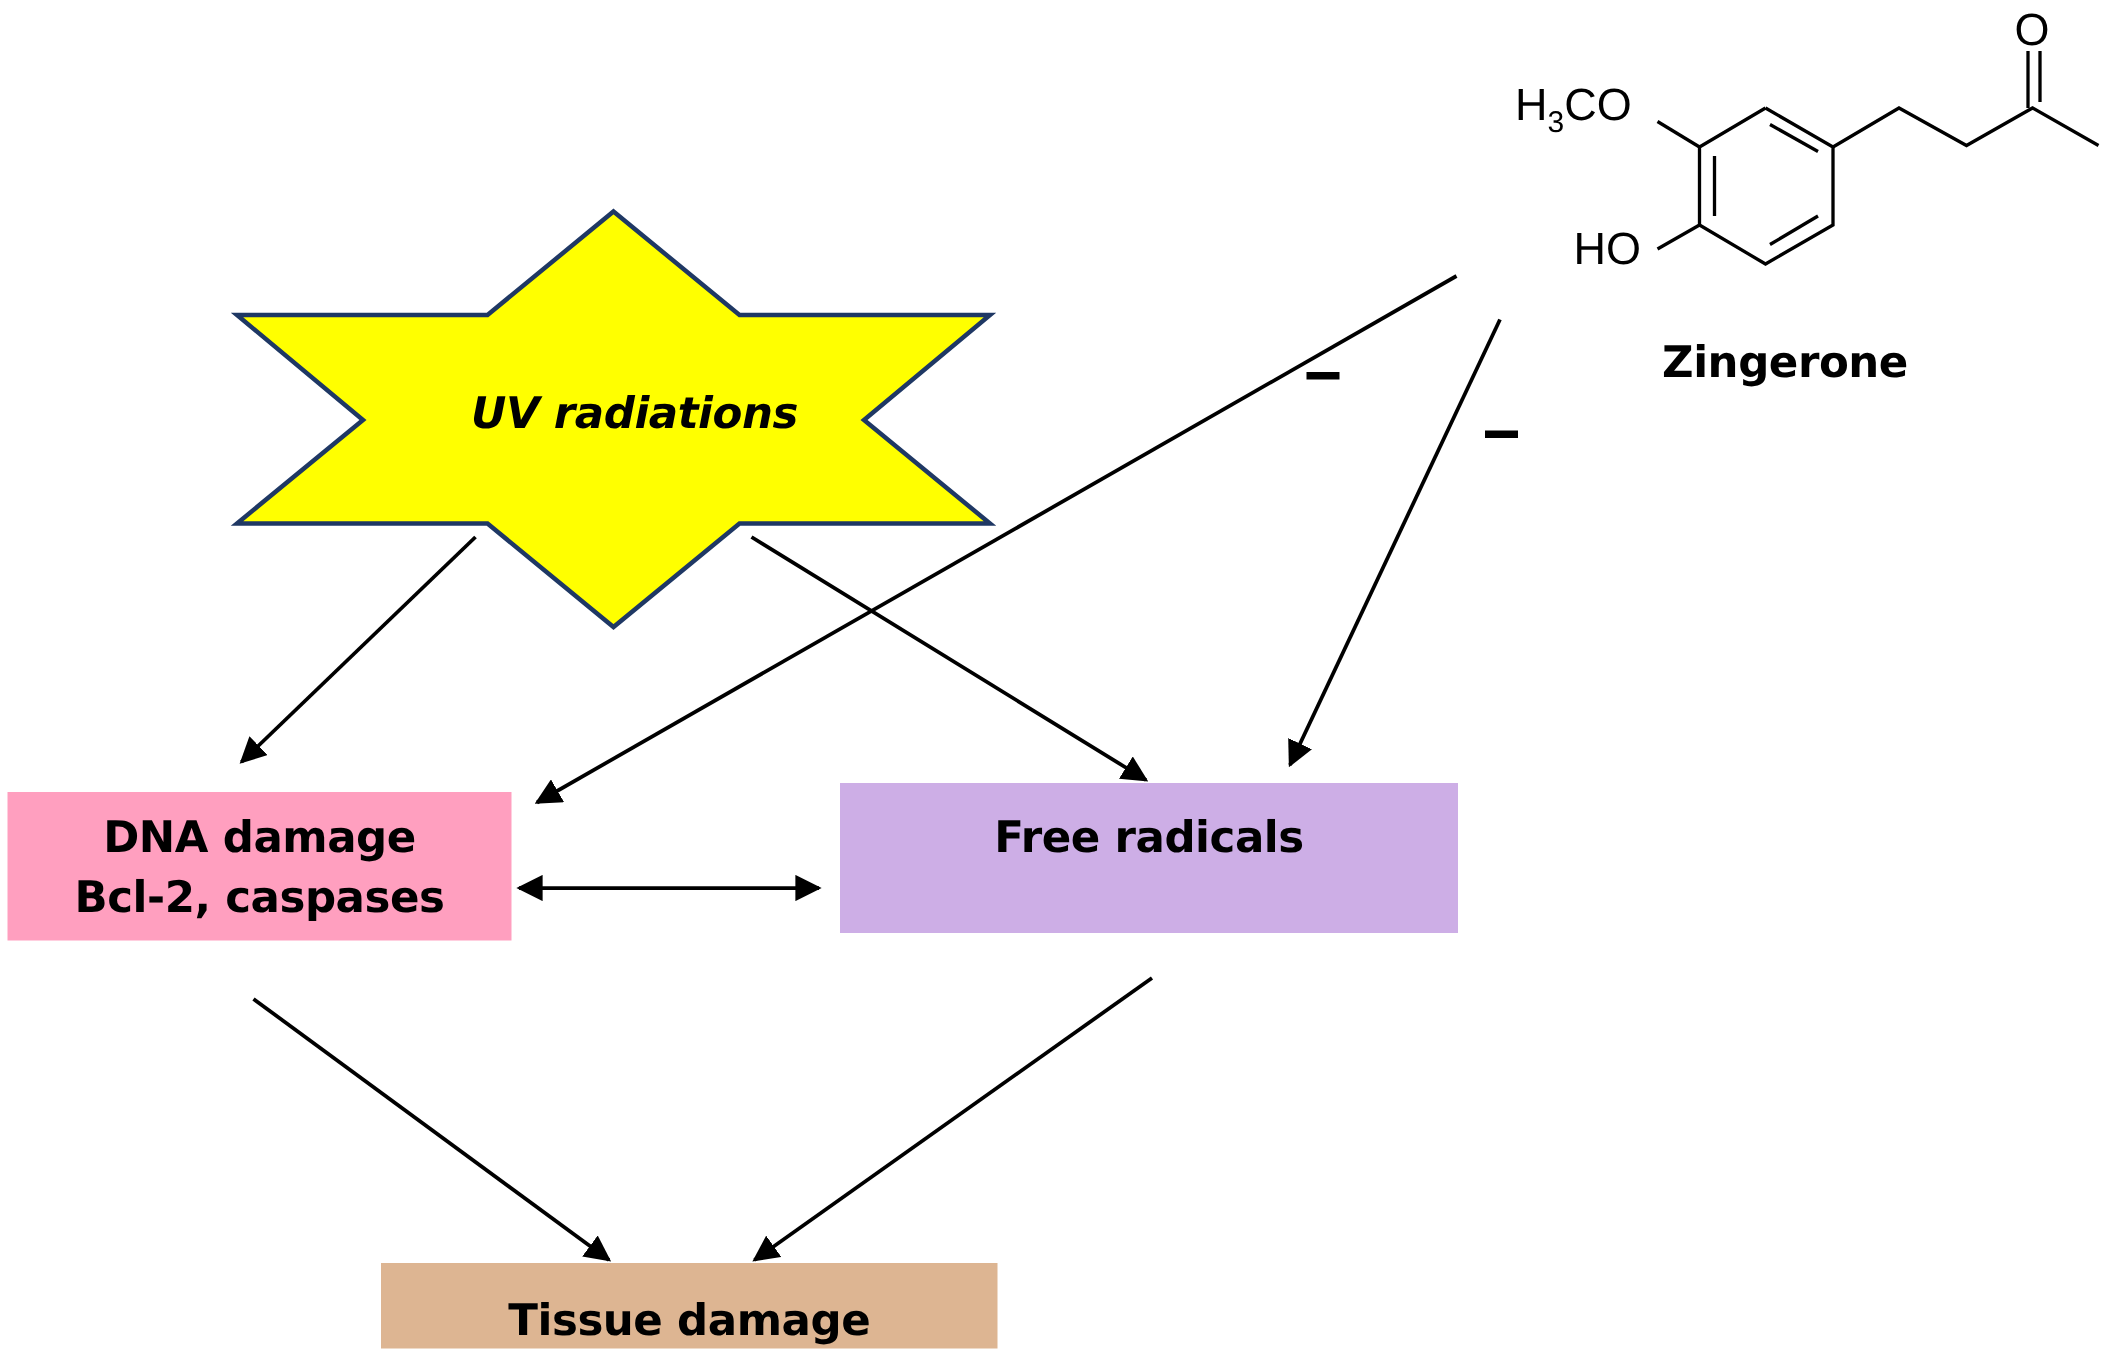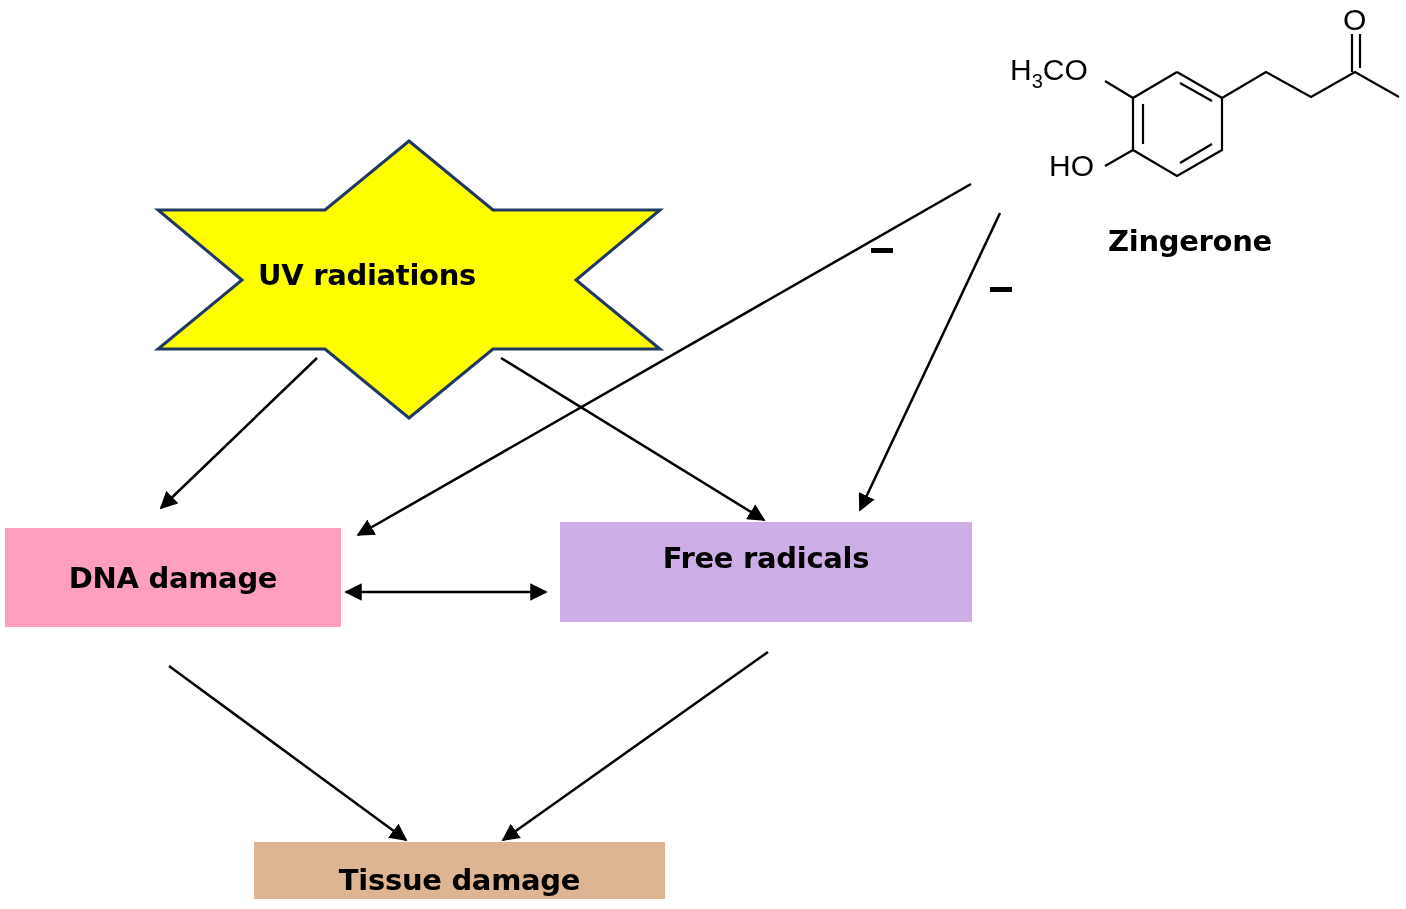"UV radiations" .star-label { font-style: none -> italic; text-align: left -> center }
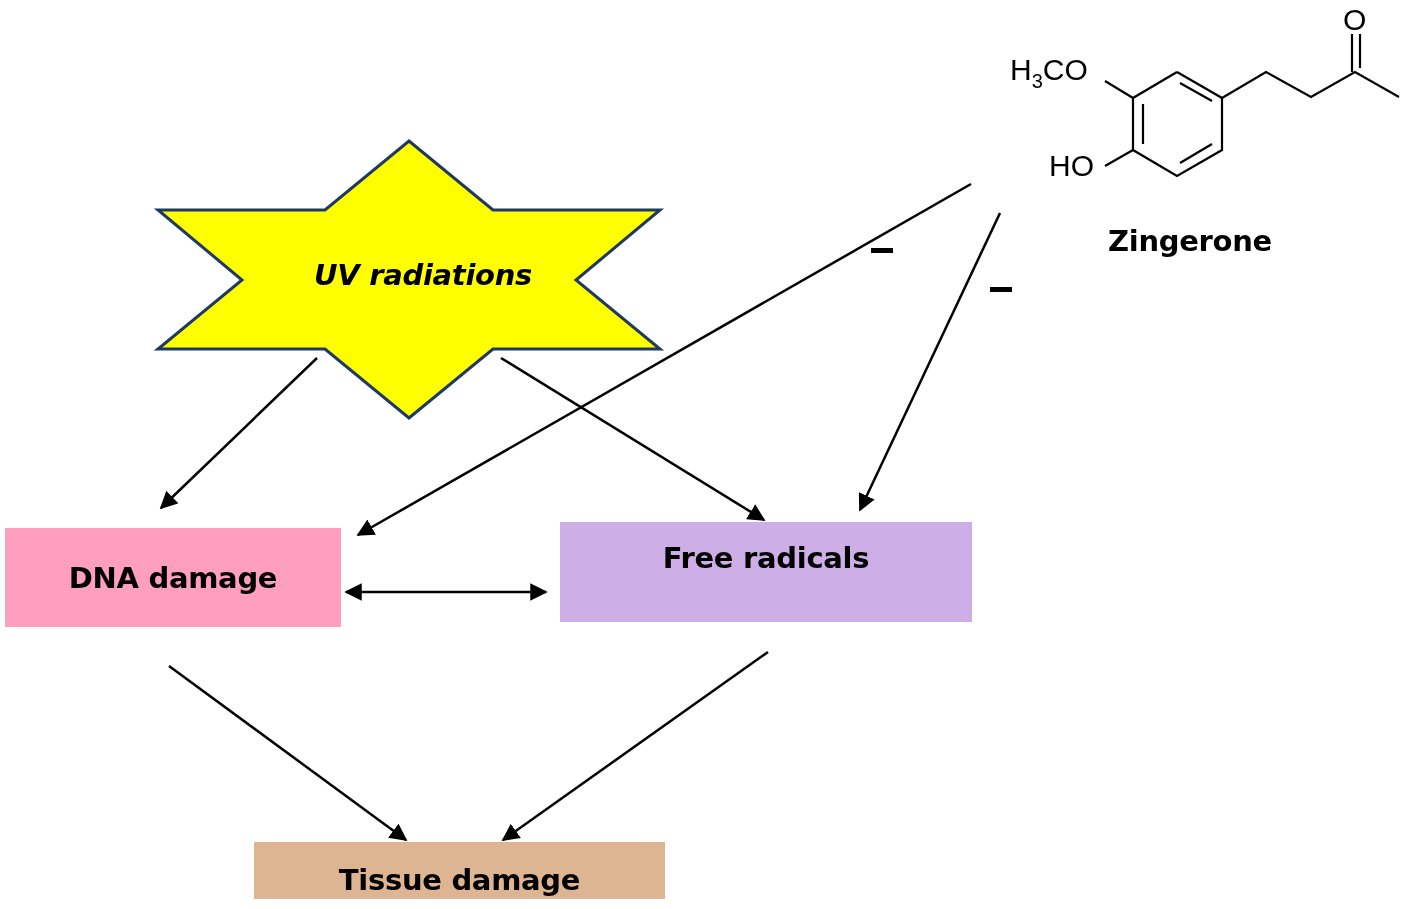"Bcl-2, caspases" div { html: none -> <div>Bcl-2, caspases</div> }
